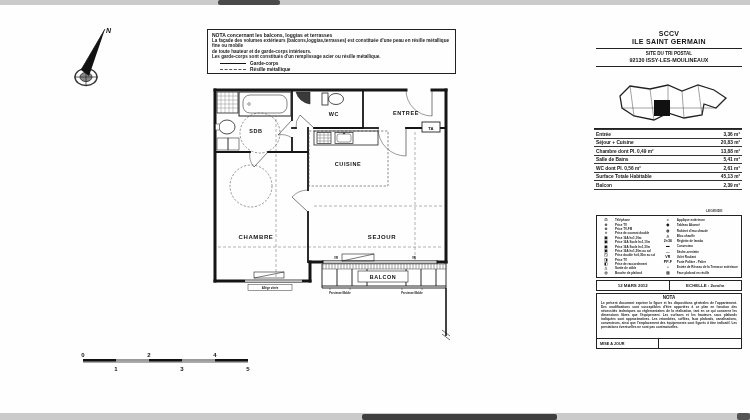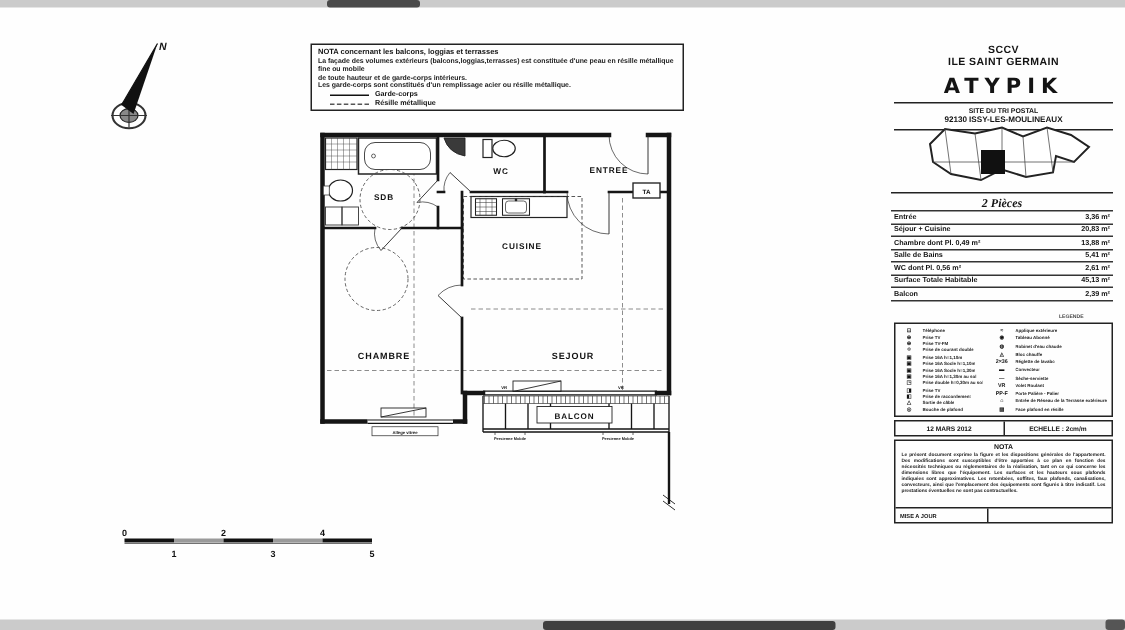"ATYPIK" div.brand { html: <div>ATYPIK</div> -> none }
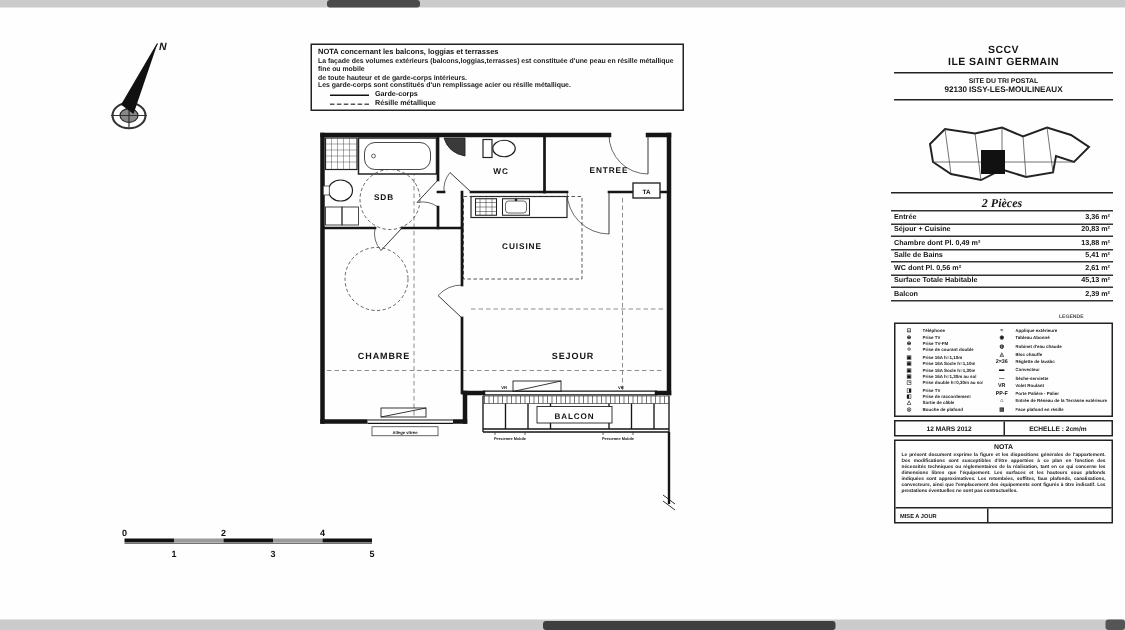"2 Pièces" div.h1 { html: <div>2 Pièces</div> -> none }
